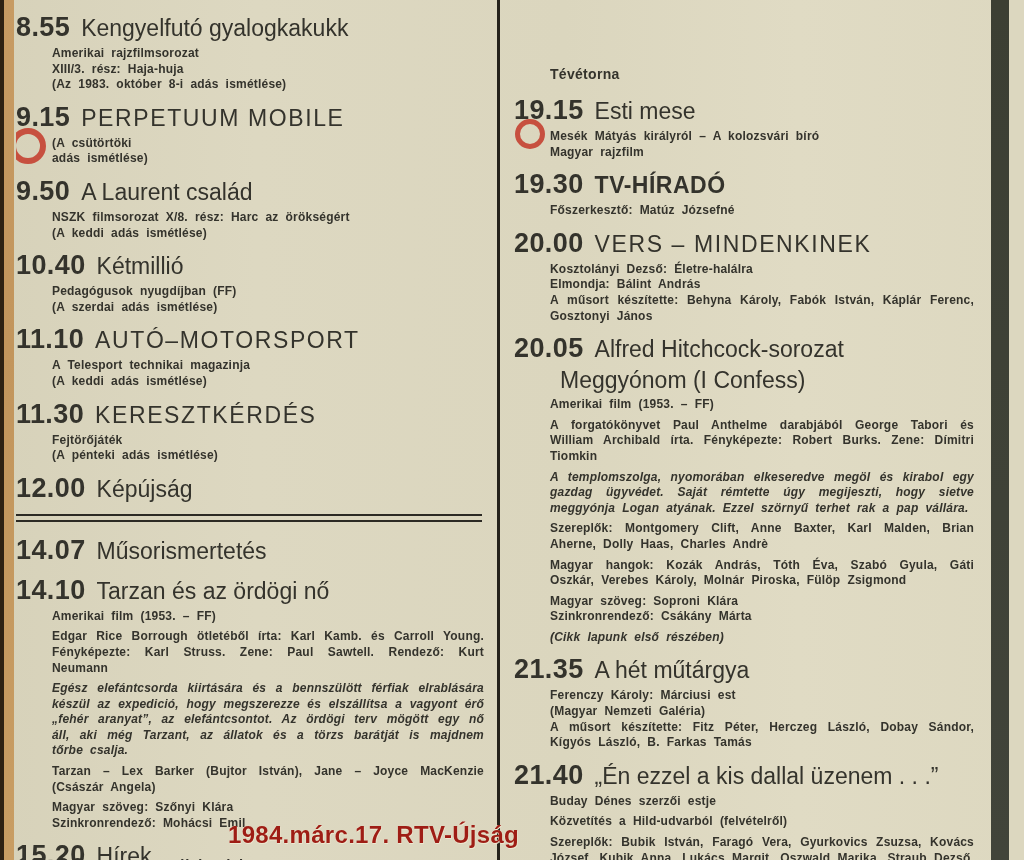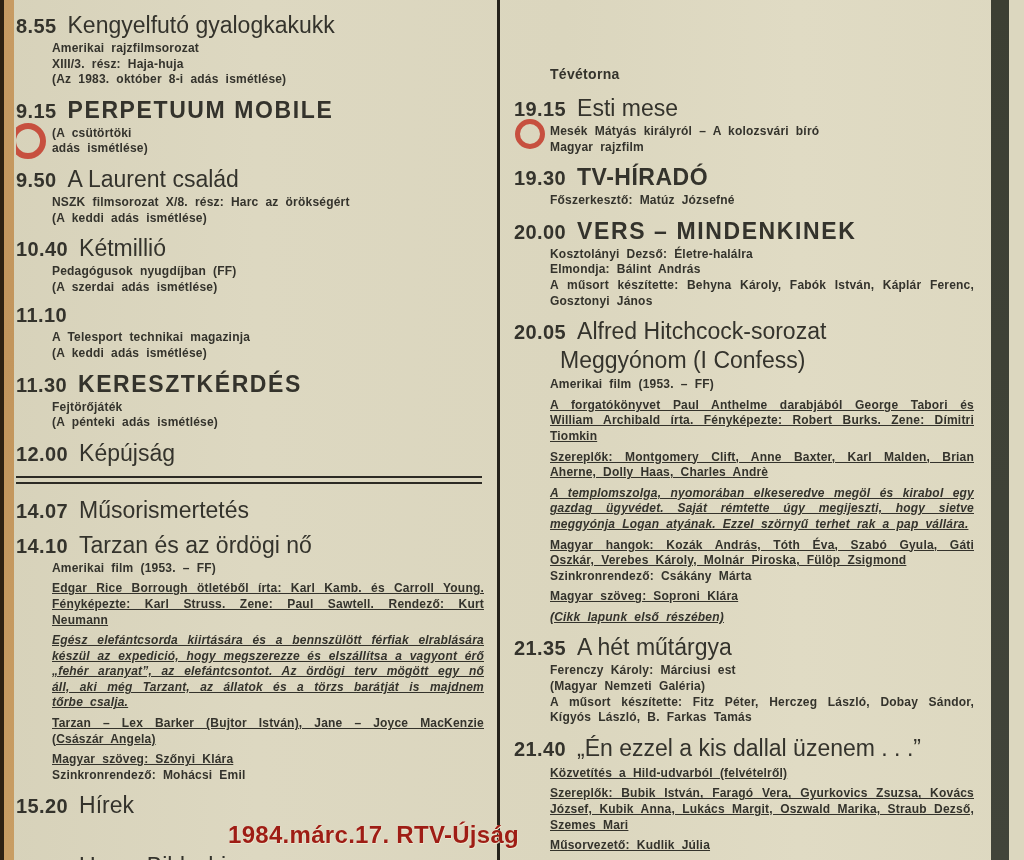"8.55" .time { font-size: 20px -> 27px }
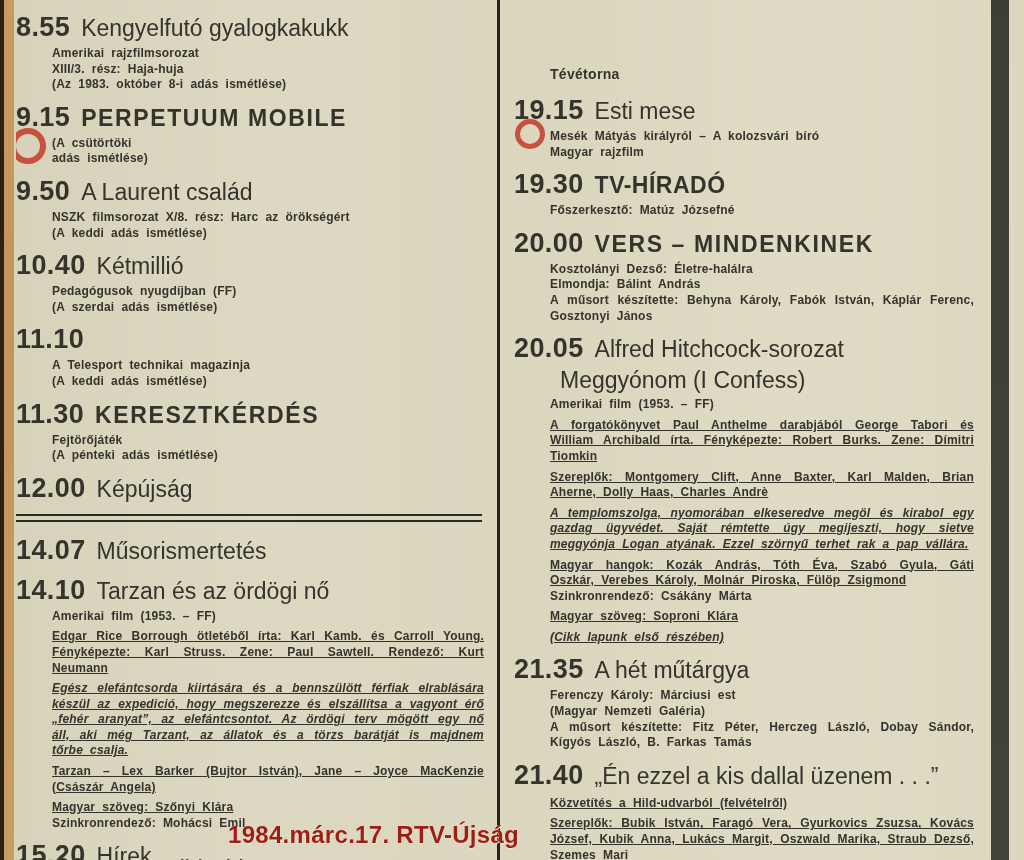"PERPETUUM MOBILE" .t-caps { font-weight: bold -> normal }
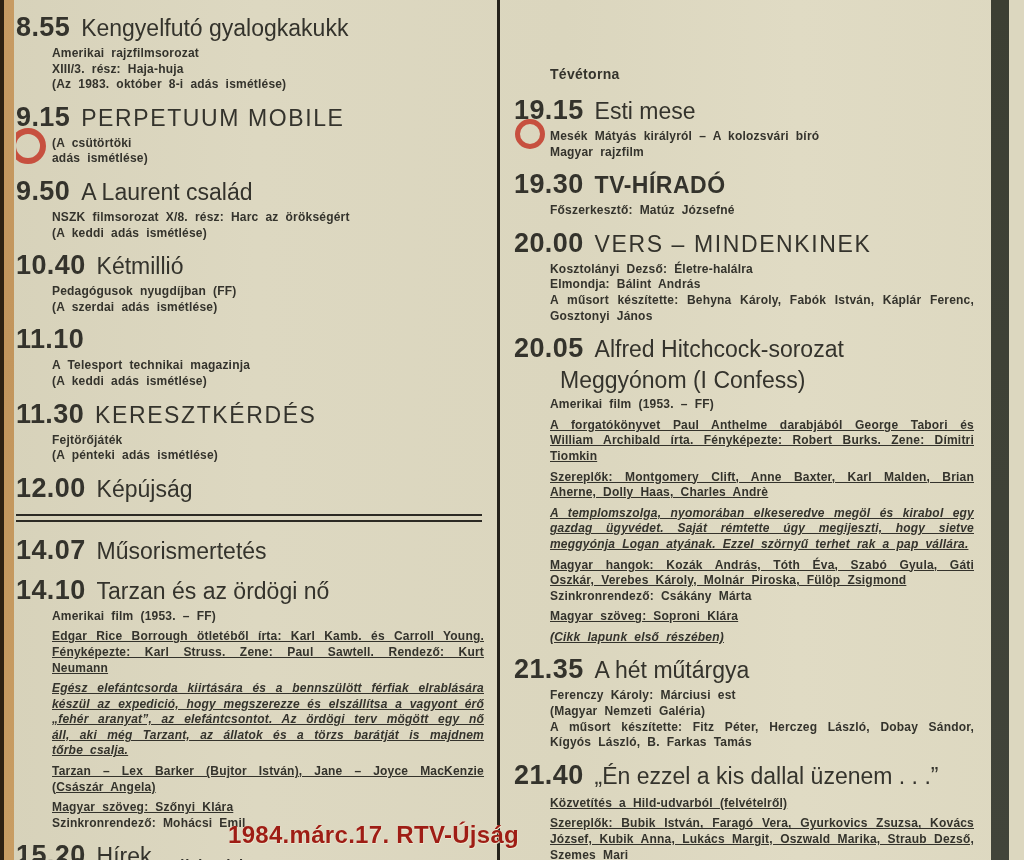"AUTÓ–MOTORSPORT" span.title { html: none -> <span>AUTÓ–MOTORSPORT</span> }
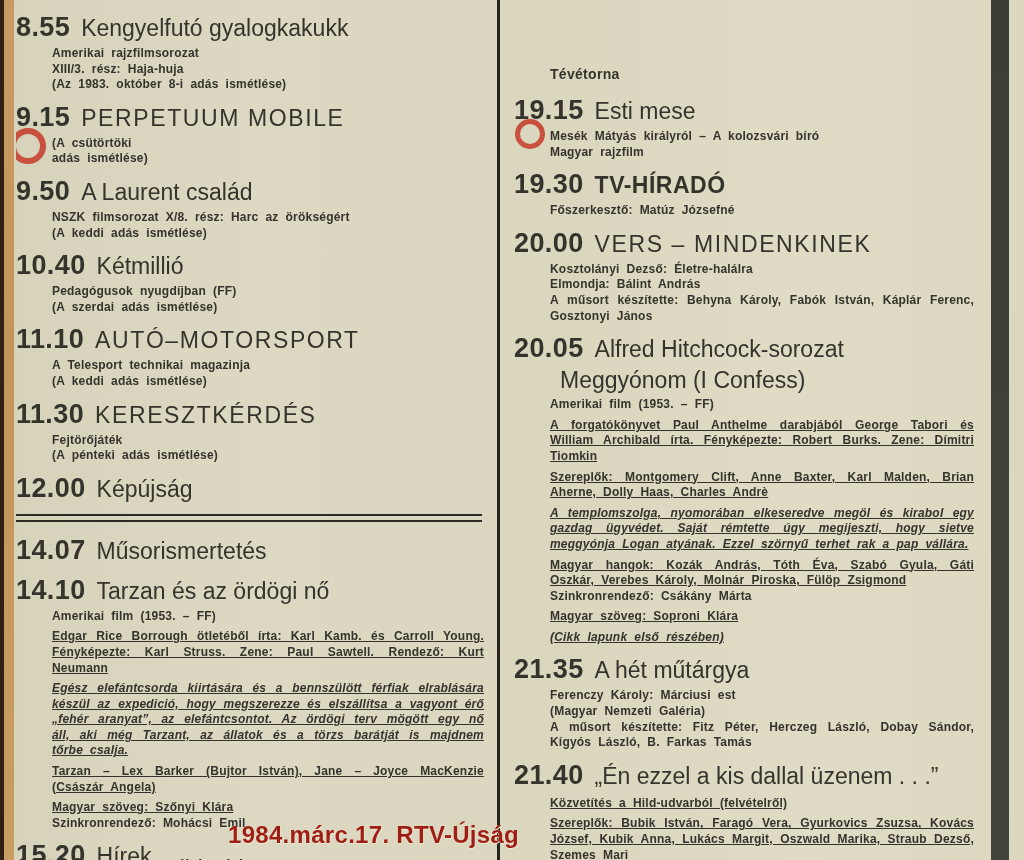"A forgatókönyvet Paul Anthelme" .line.gap { text-decoration: underline -> none }
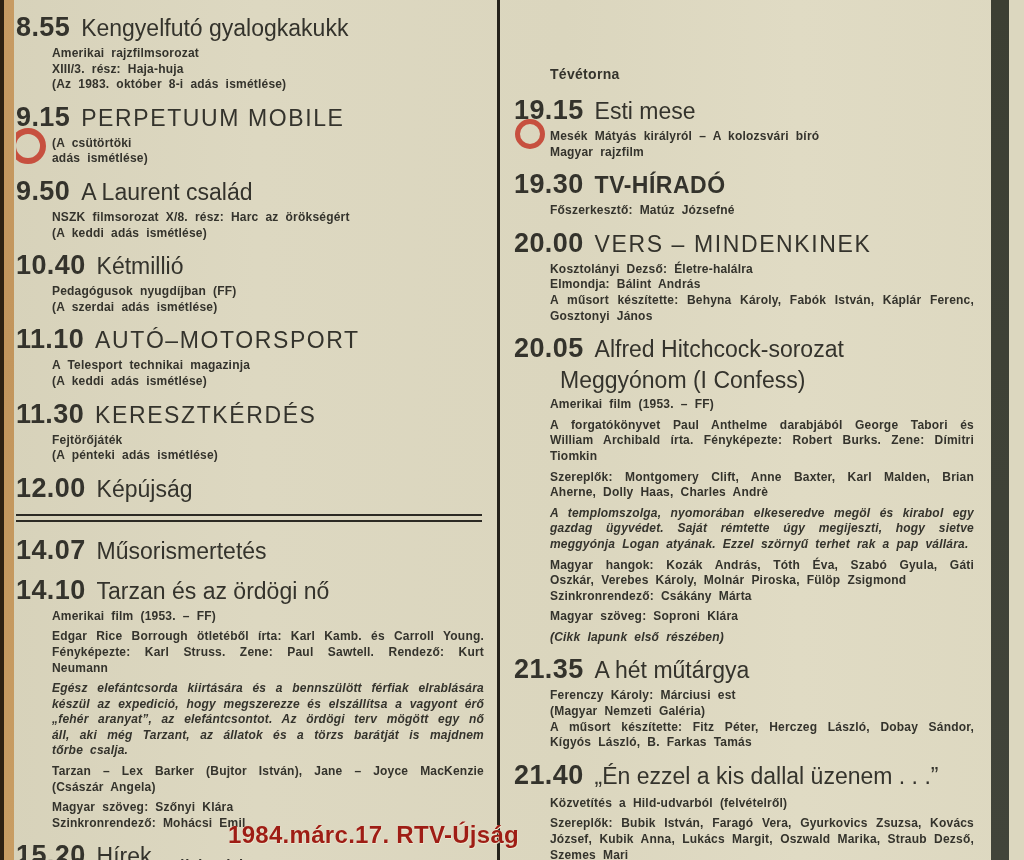"Szereplők: Montgomery Clift, Anne" div.line { order: before "A templomszolga, nyomorában elkeseredve" -> after "A templomszolga, nyomorában elkeseredve" }
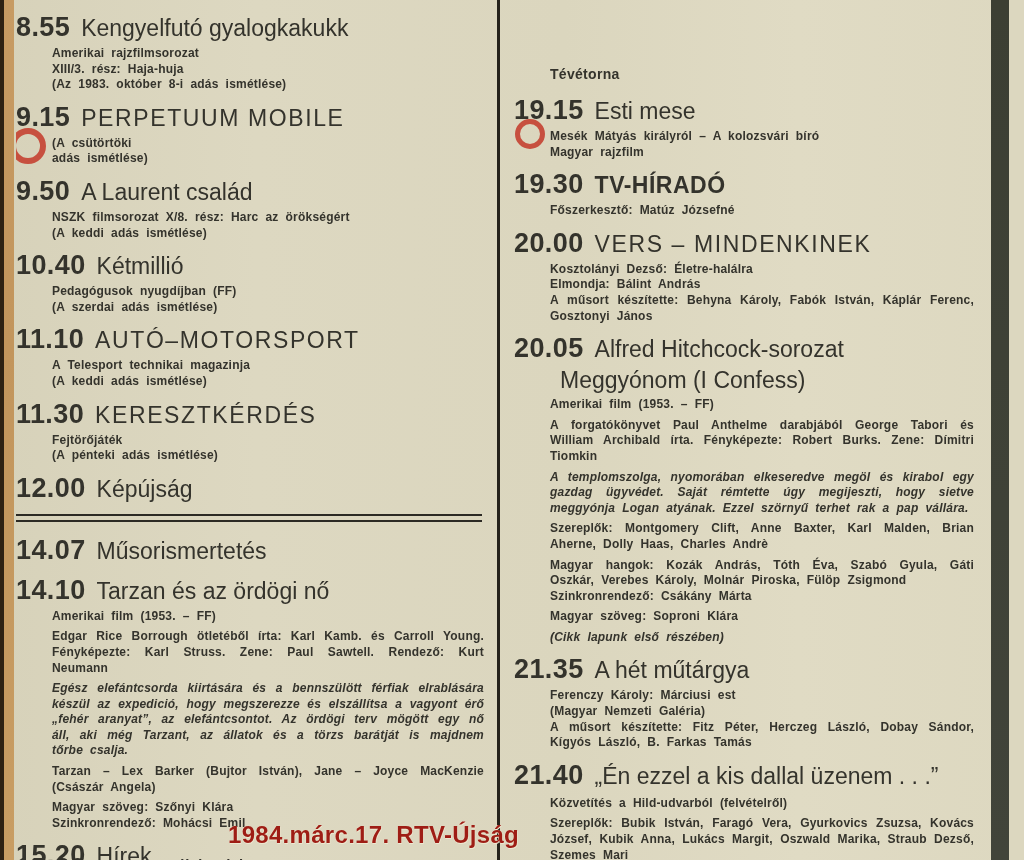"Szinkronrendező: Csákány Márta" div.line { order: before "Magyar szöveg: Soproni Klára" -> after "Magyar szöveg: Soproni Klára" }
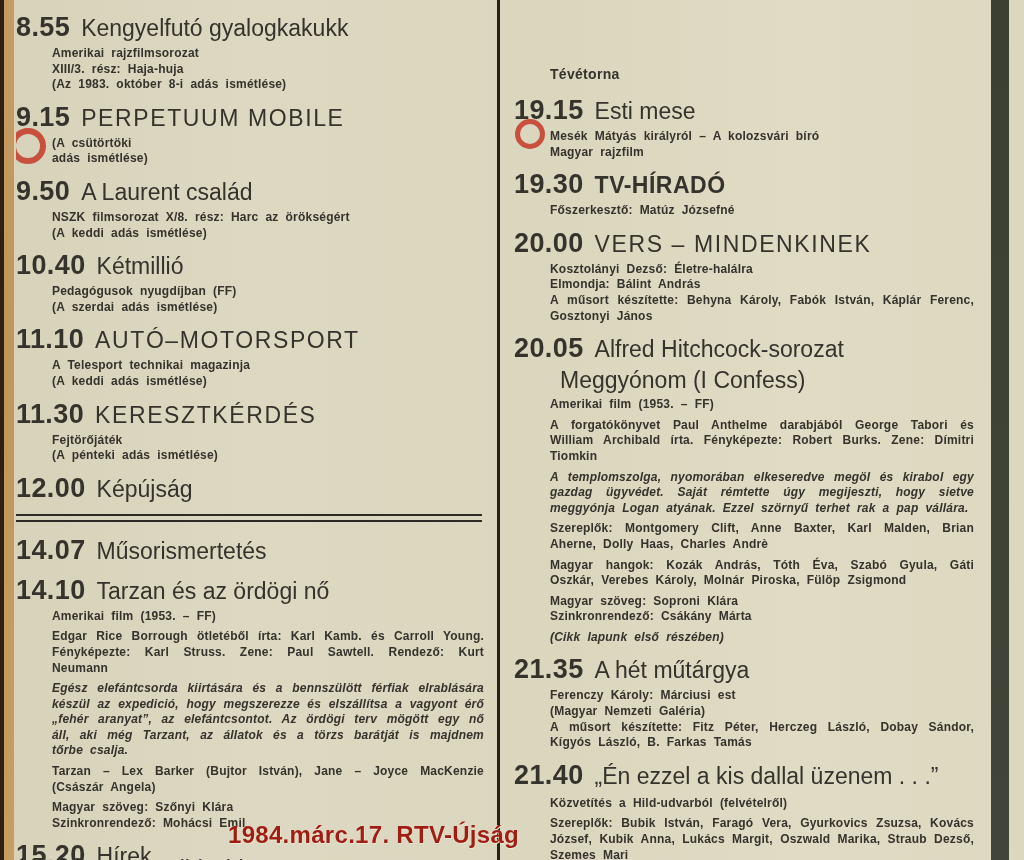"Buday Dénes szerzői estje" div.line { html: none -> <div>Buday Dénes szerzői estje</div> }
